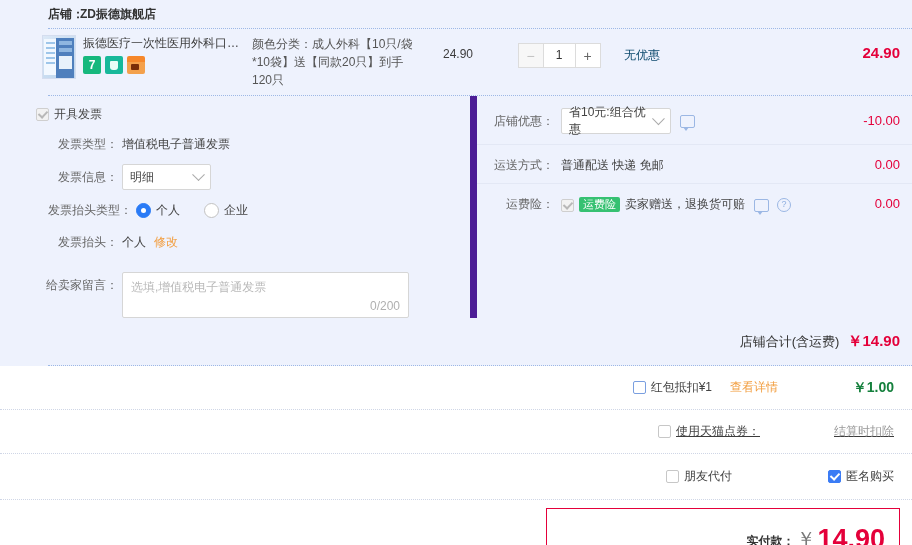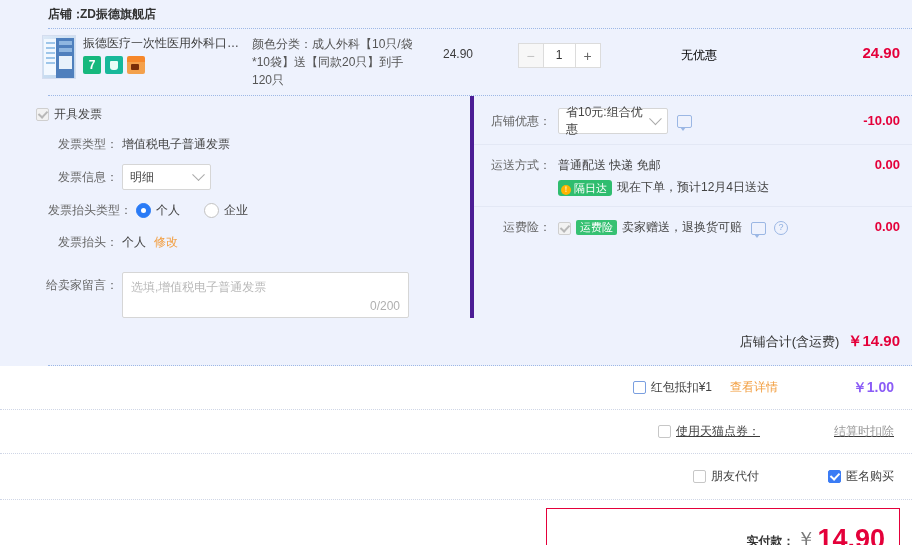"无优惠" .prod-promo { color: #000000 -> #0c4a6e; text-align: center -> left }
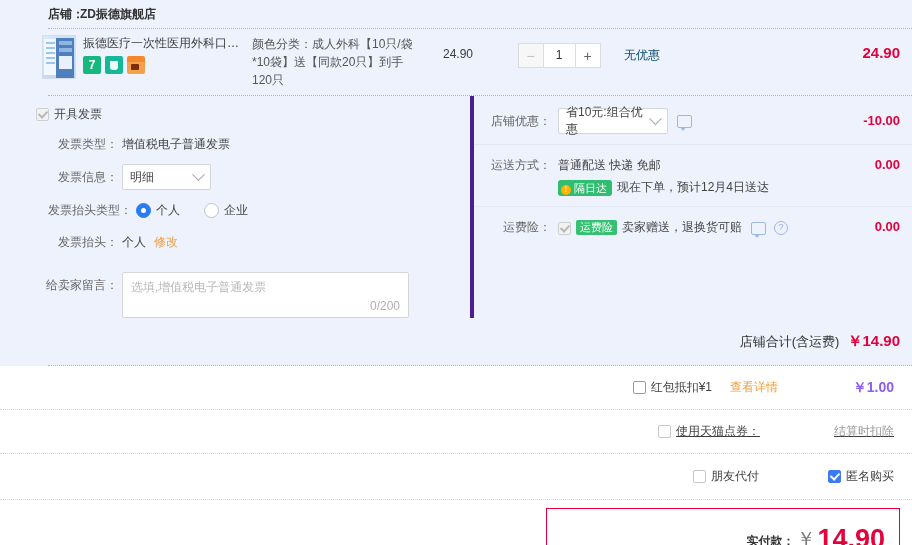"店铺优惠：" .mid-right { border-left: 4px solid #4c1d95 -> 7px solid #4c1d95 }
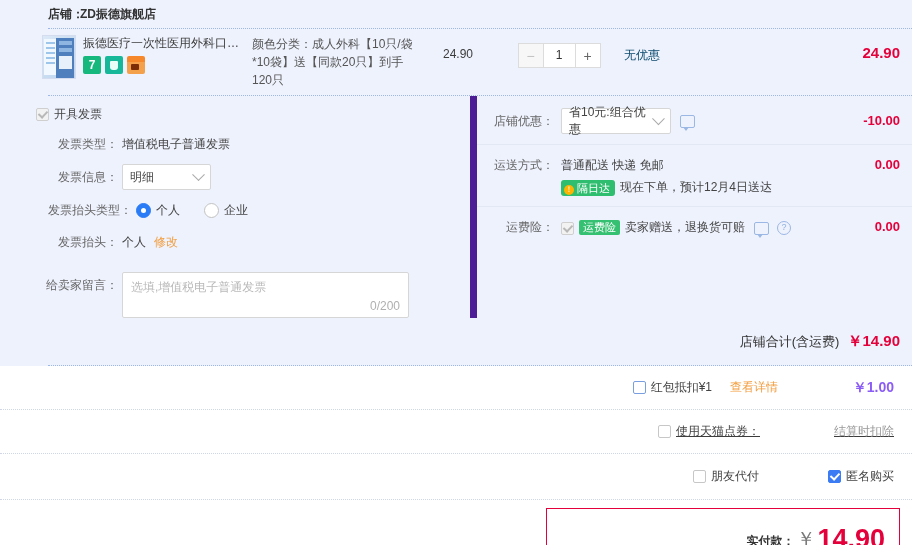"-10.00" .r-amount { font-weight: bold -> normal }
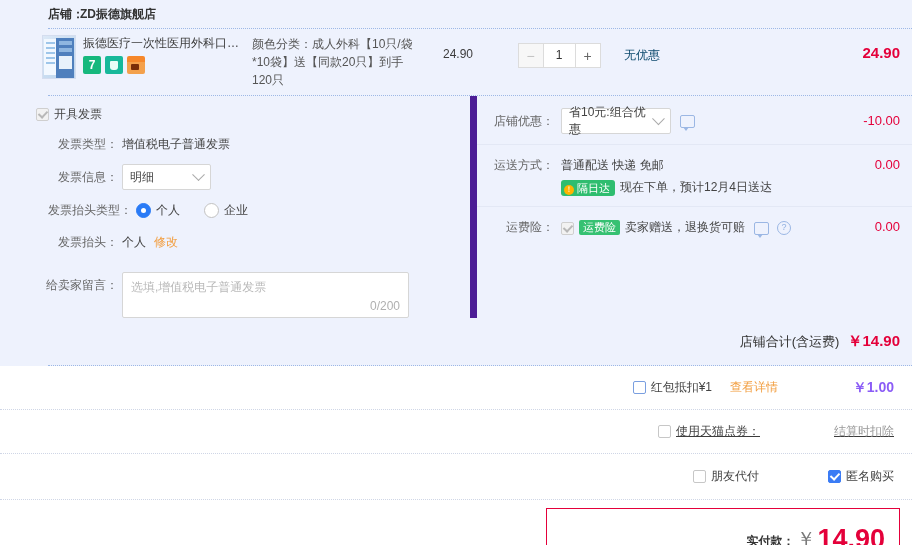"！ 隔日达" div.ship-line2 { html: <div> <span> <span>！</span><span>隔日达</span> </span> <span>现在下单，预计12月4日送达</span> </div> -> none }
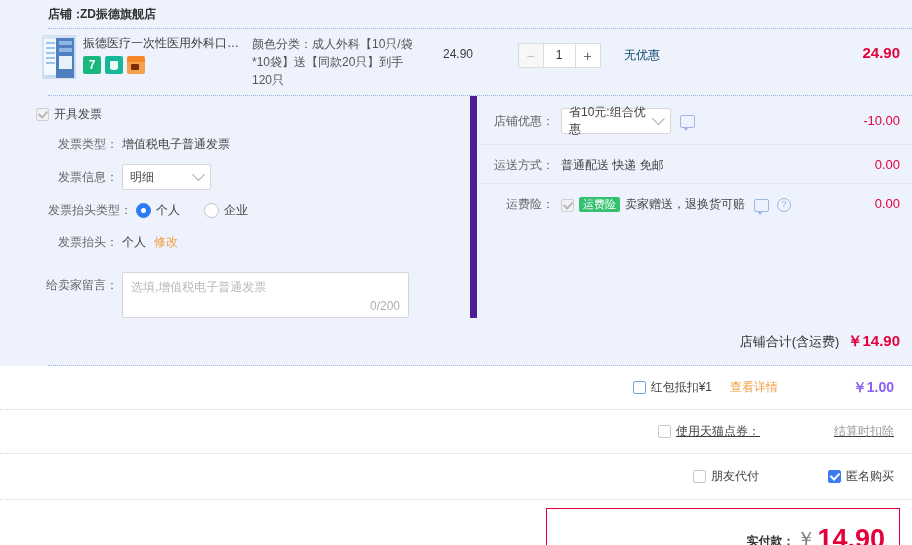"￥1.00" .amount-black { color: #8b5cf6 -> #15803d }
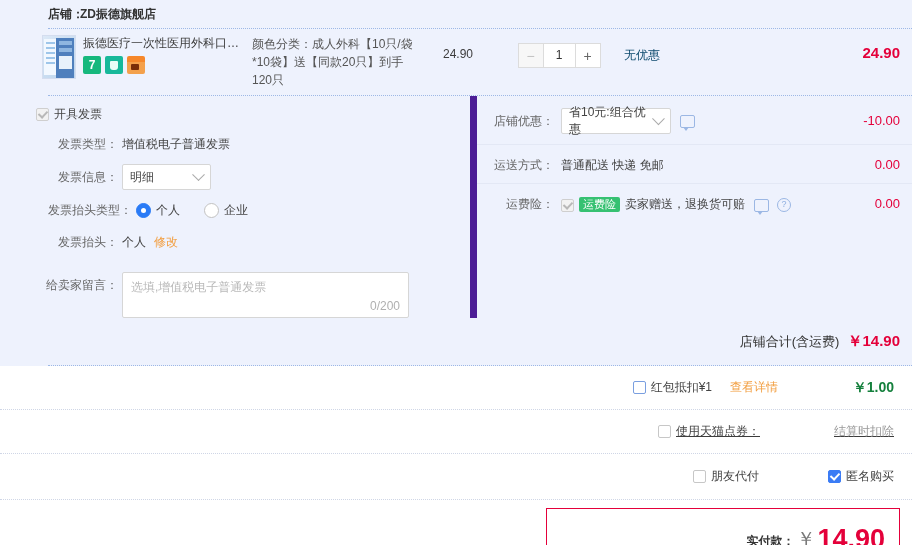"朋友代付" .row-opts { gap: 69px -> 96px }
